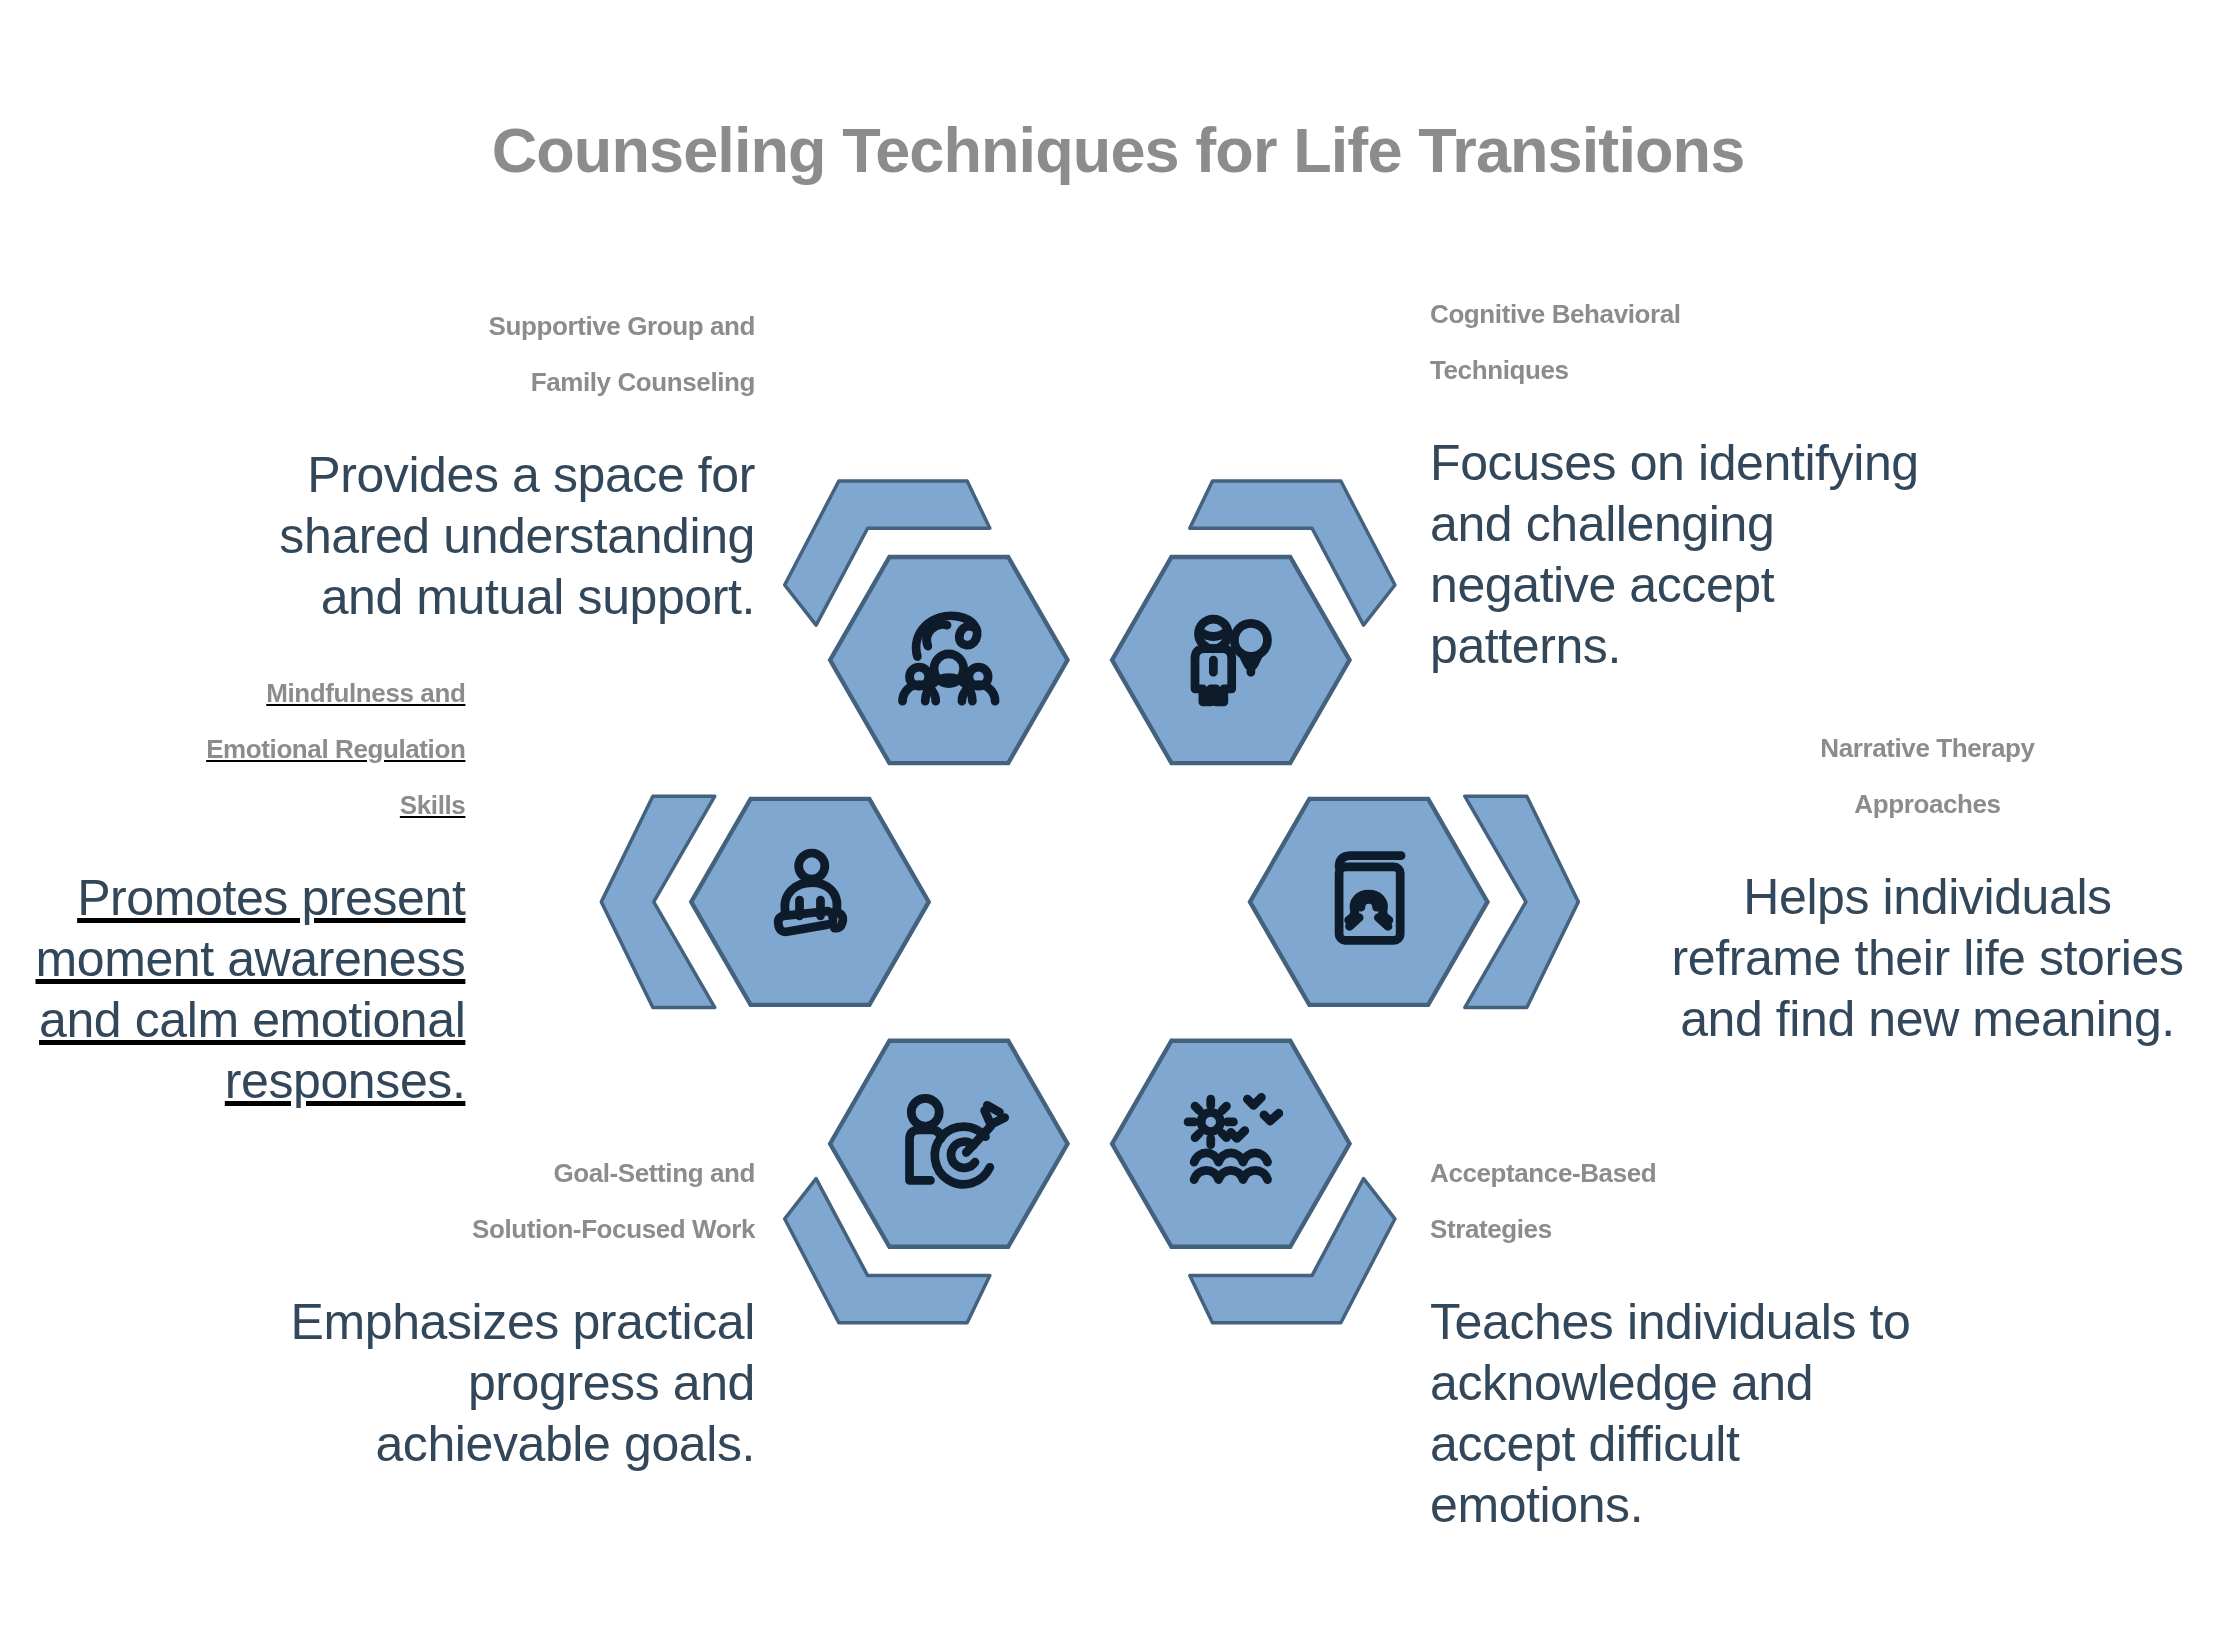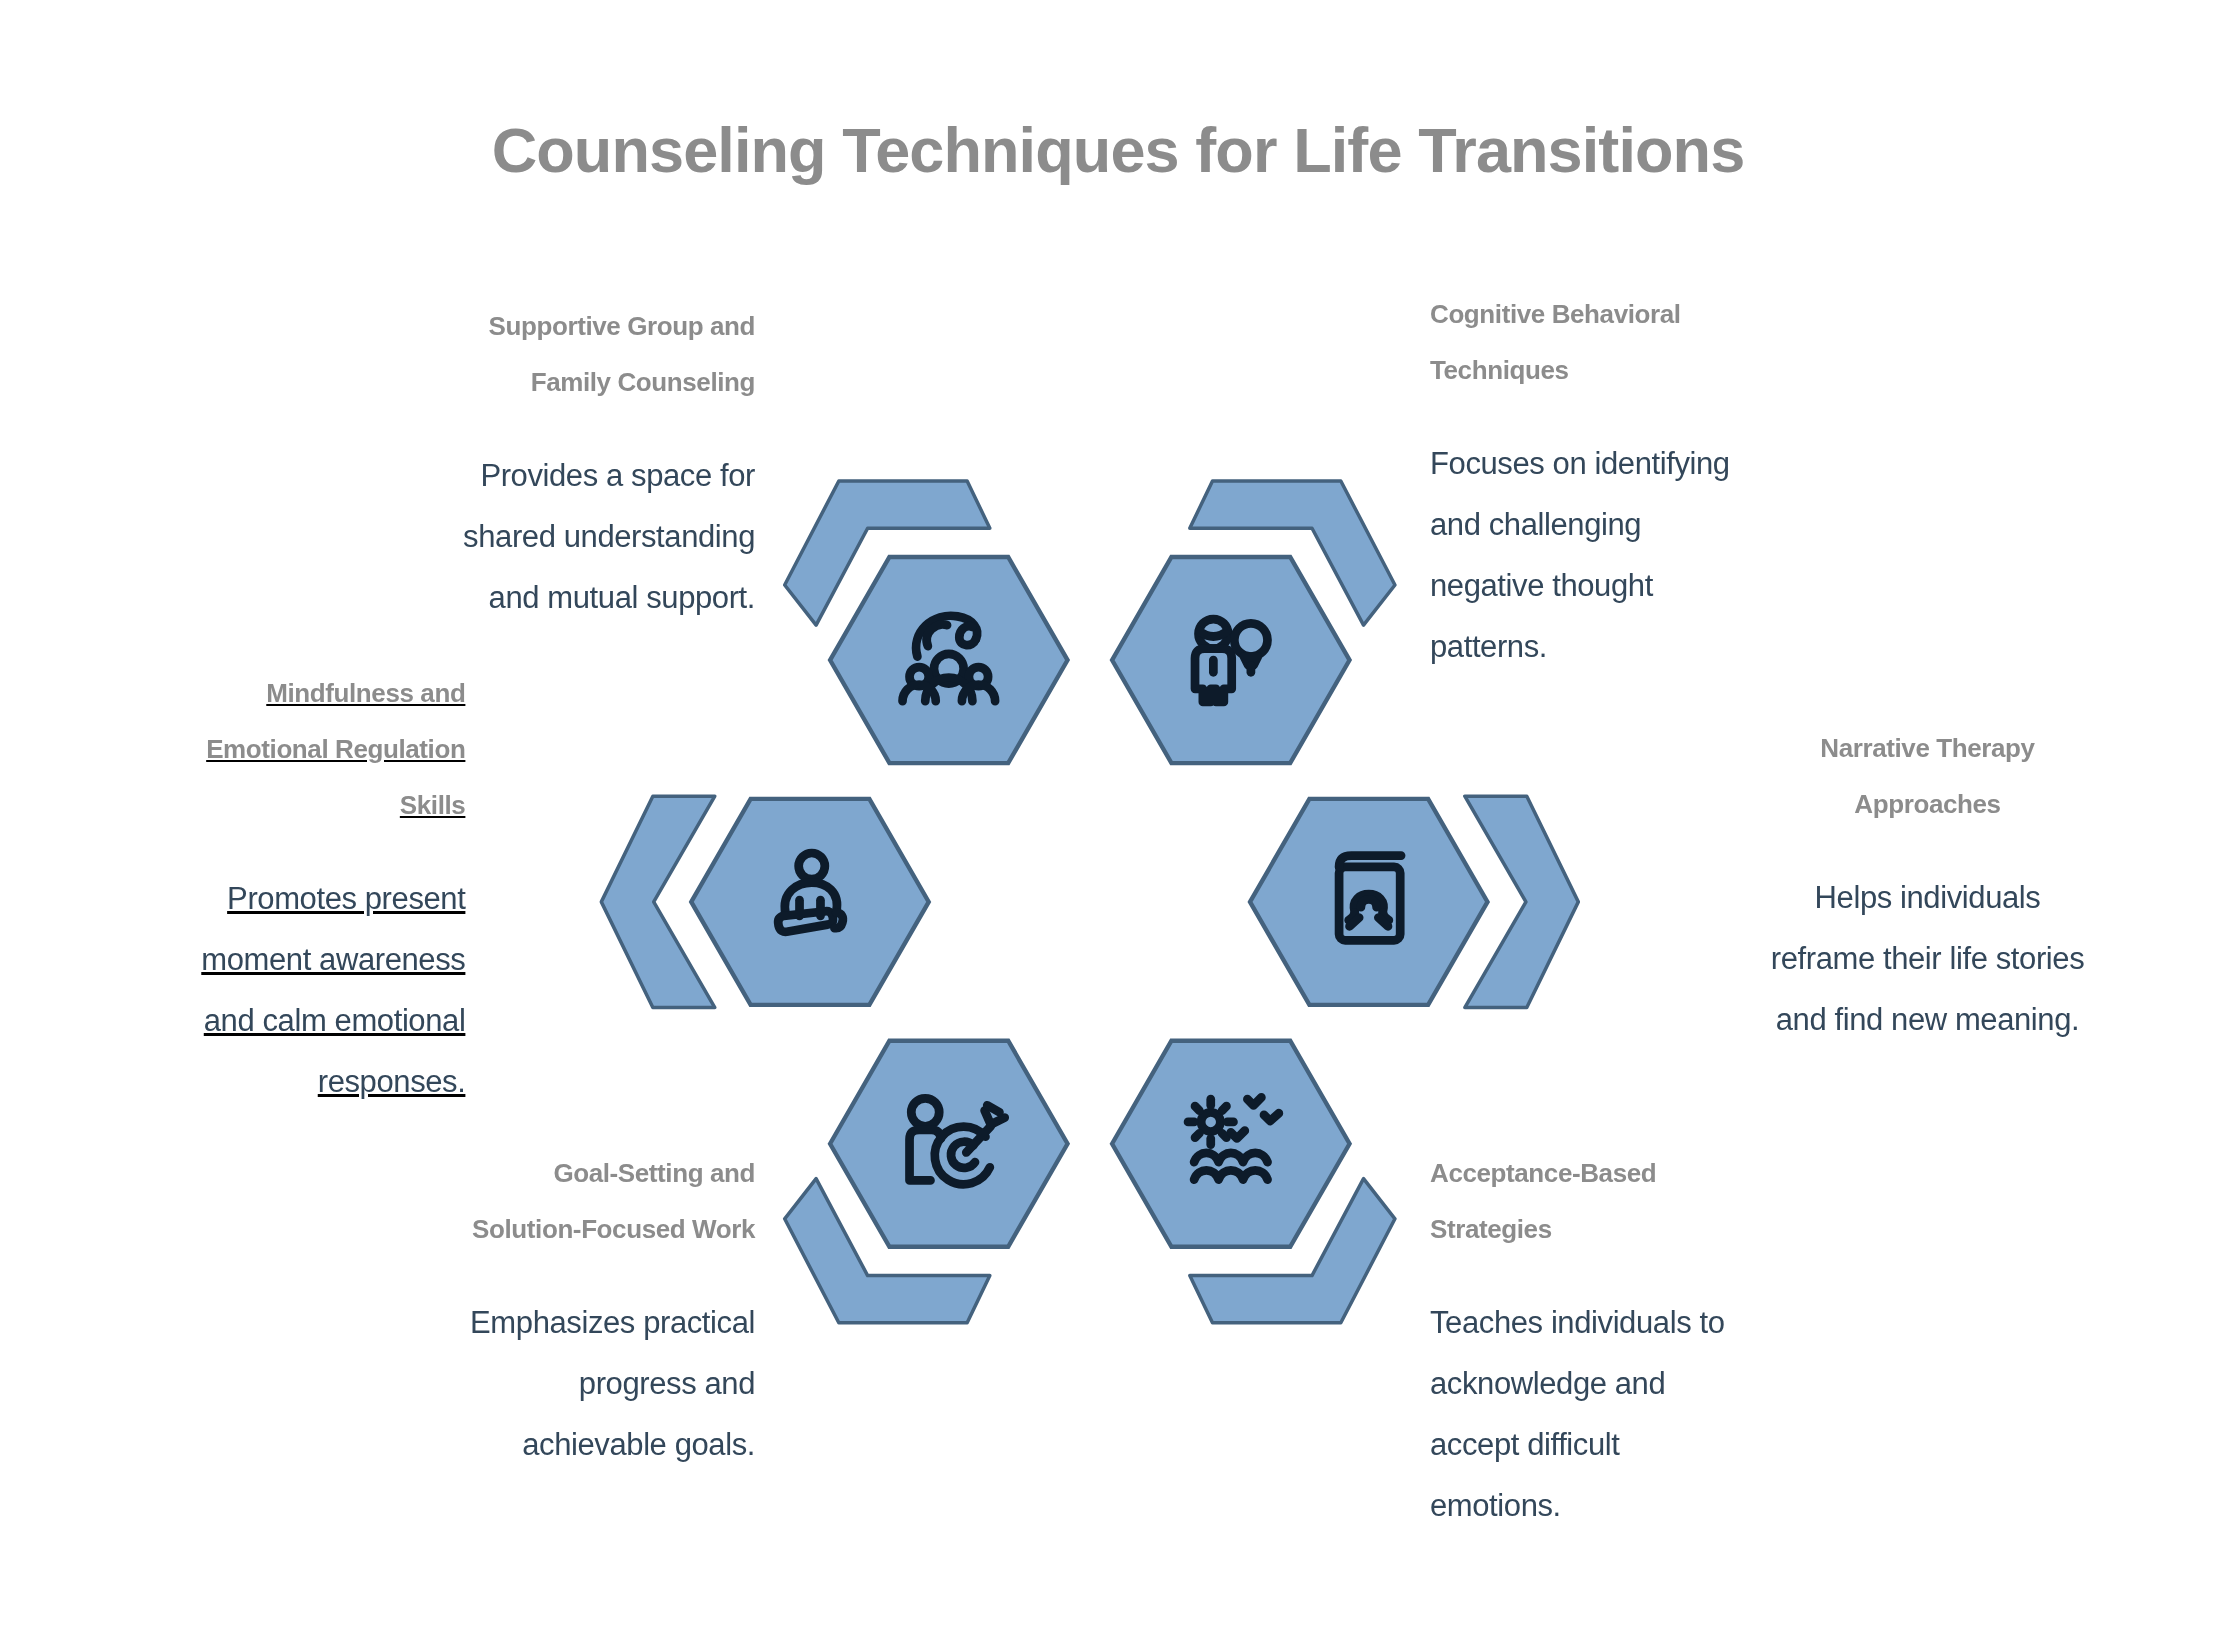"Provides a space for" .block .bd { font-size: 31px -> 50px }
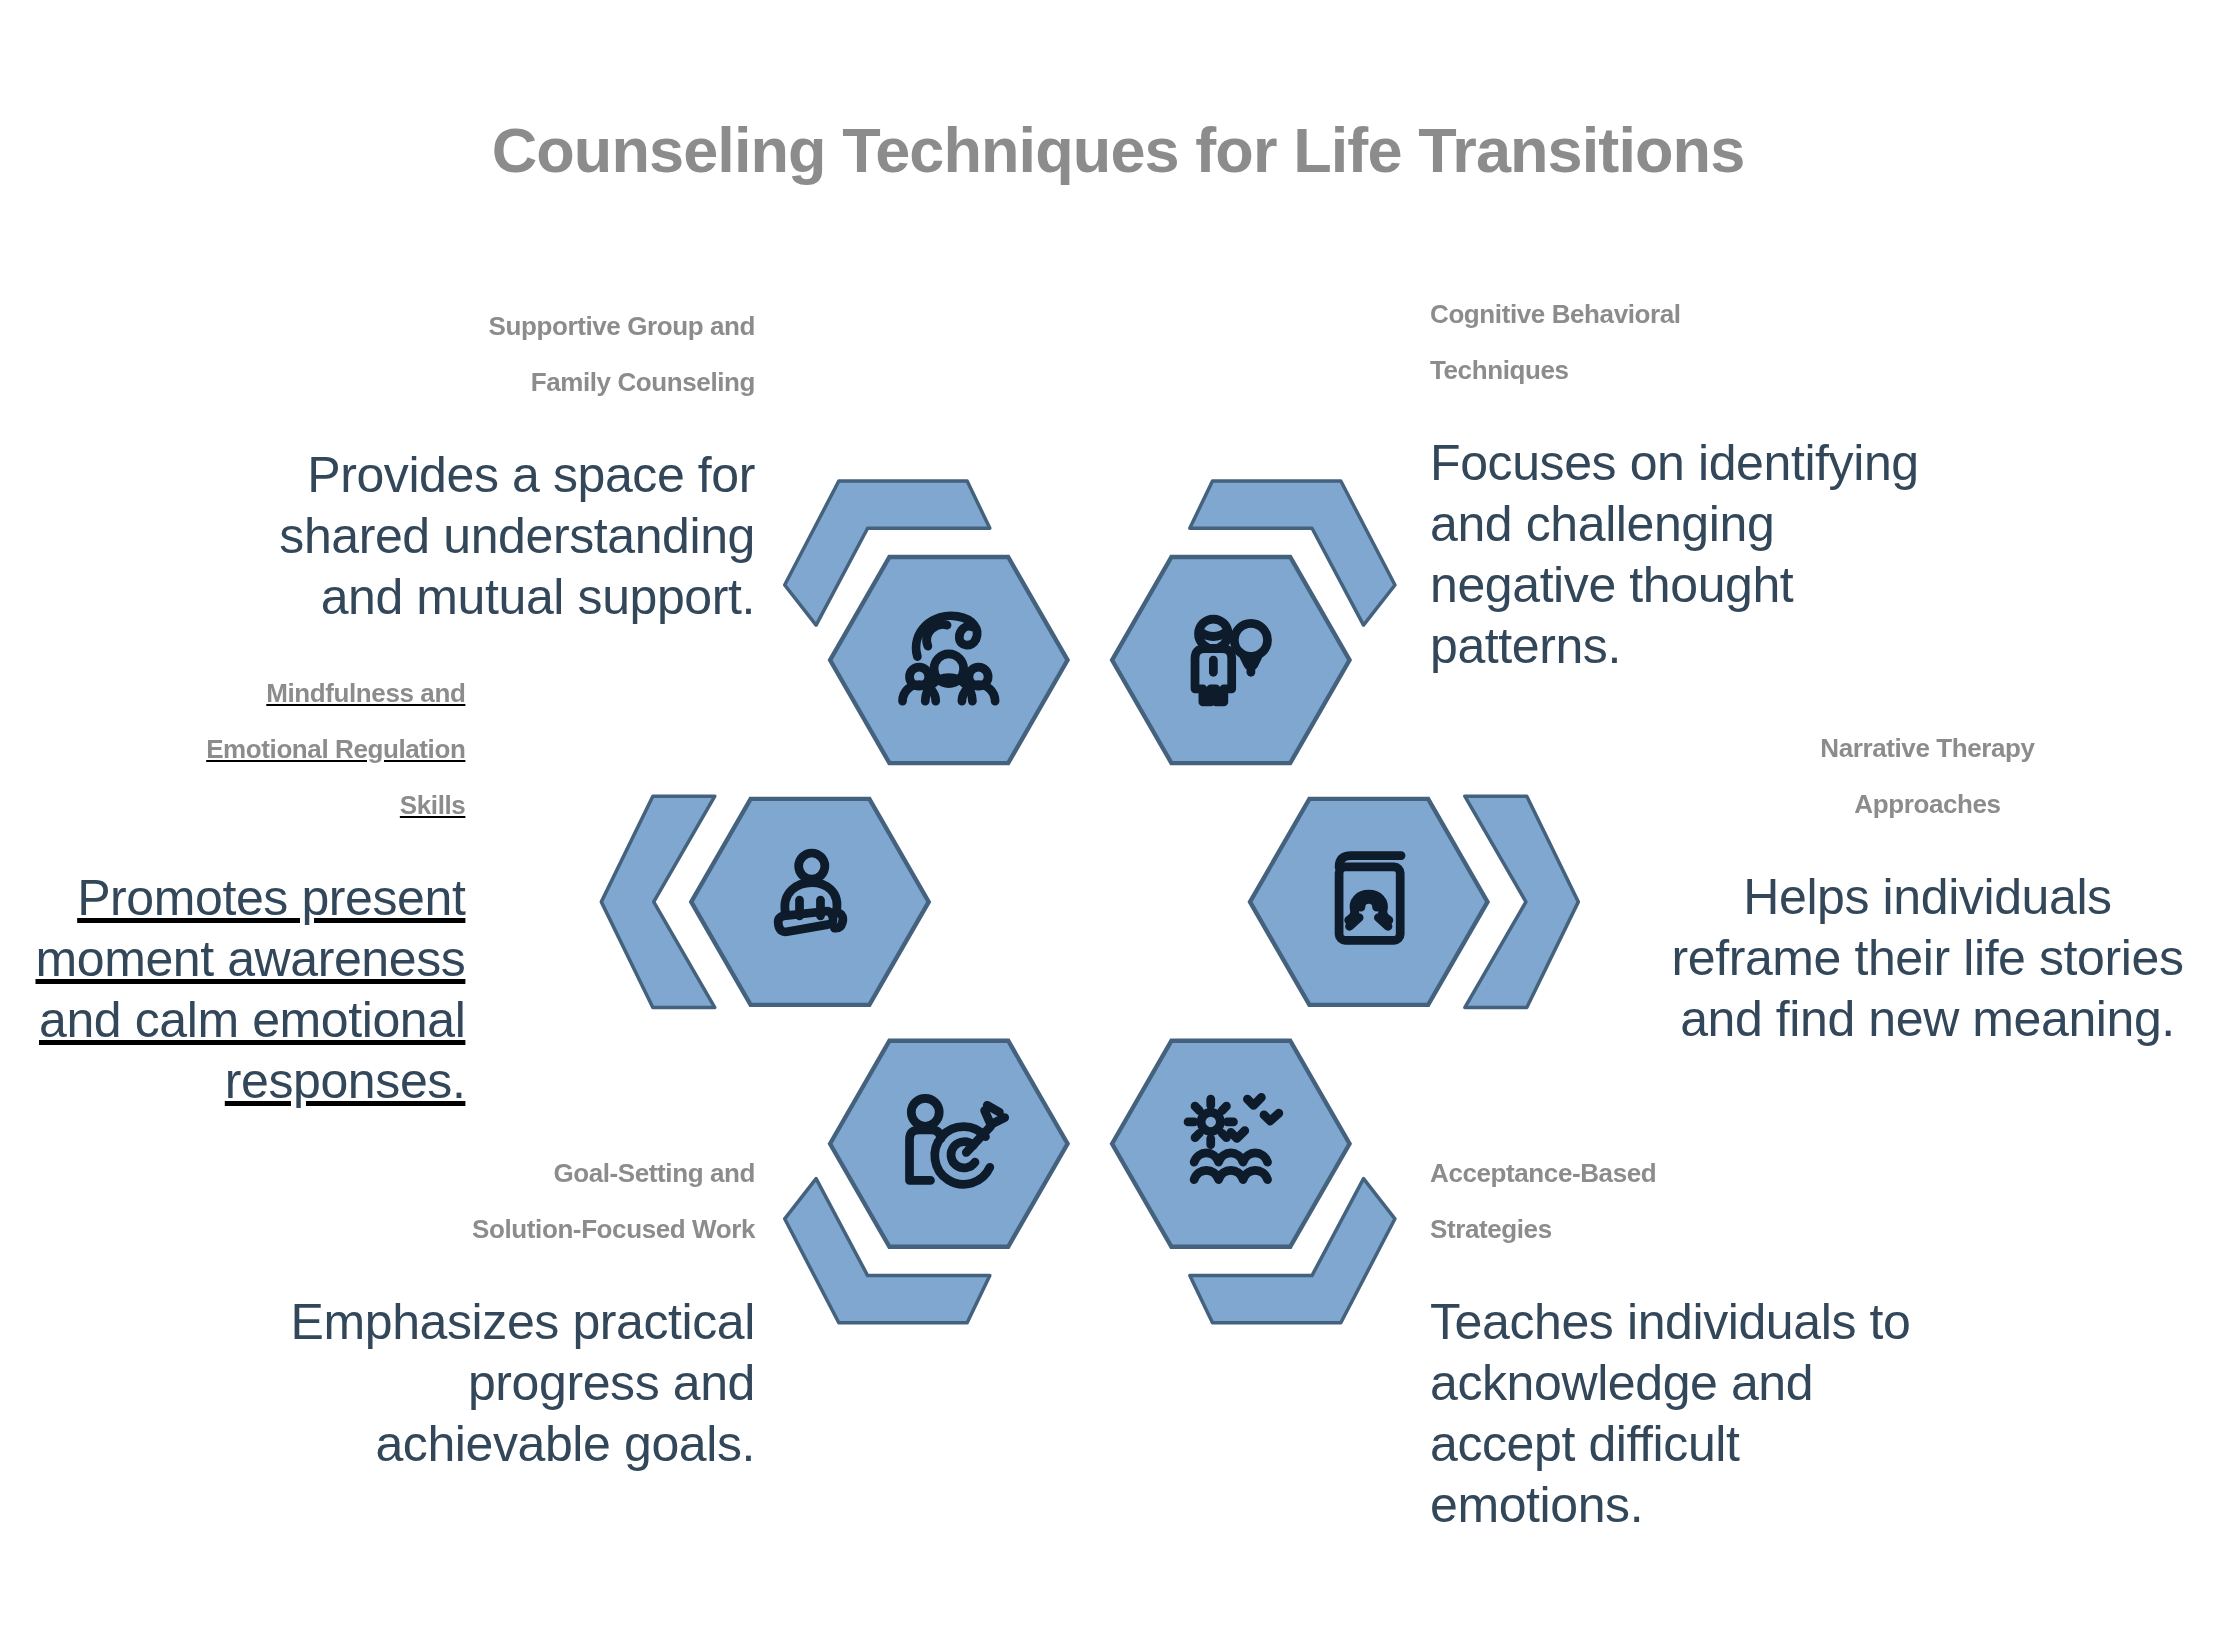"Focuses on identifying" div.bd { text: thought -> accept }
